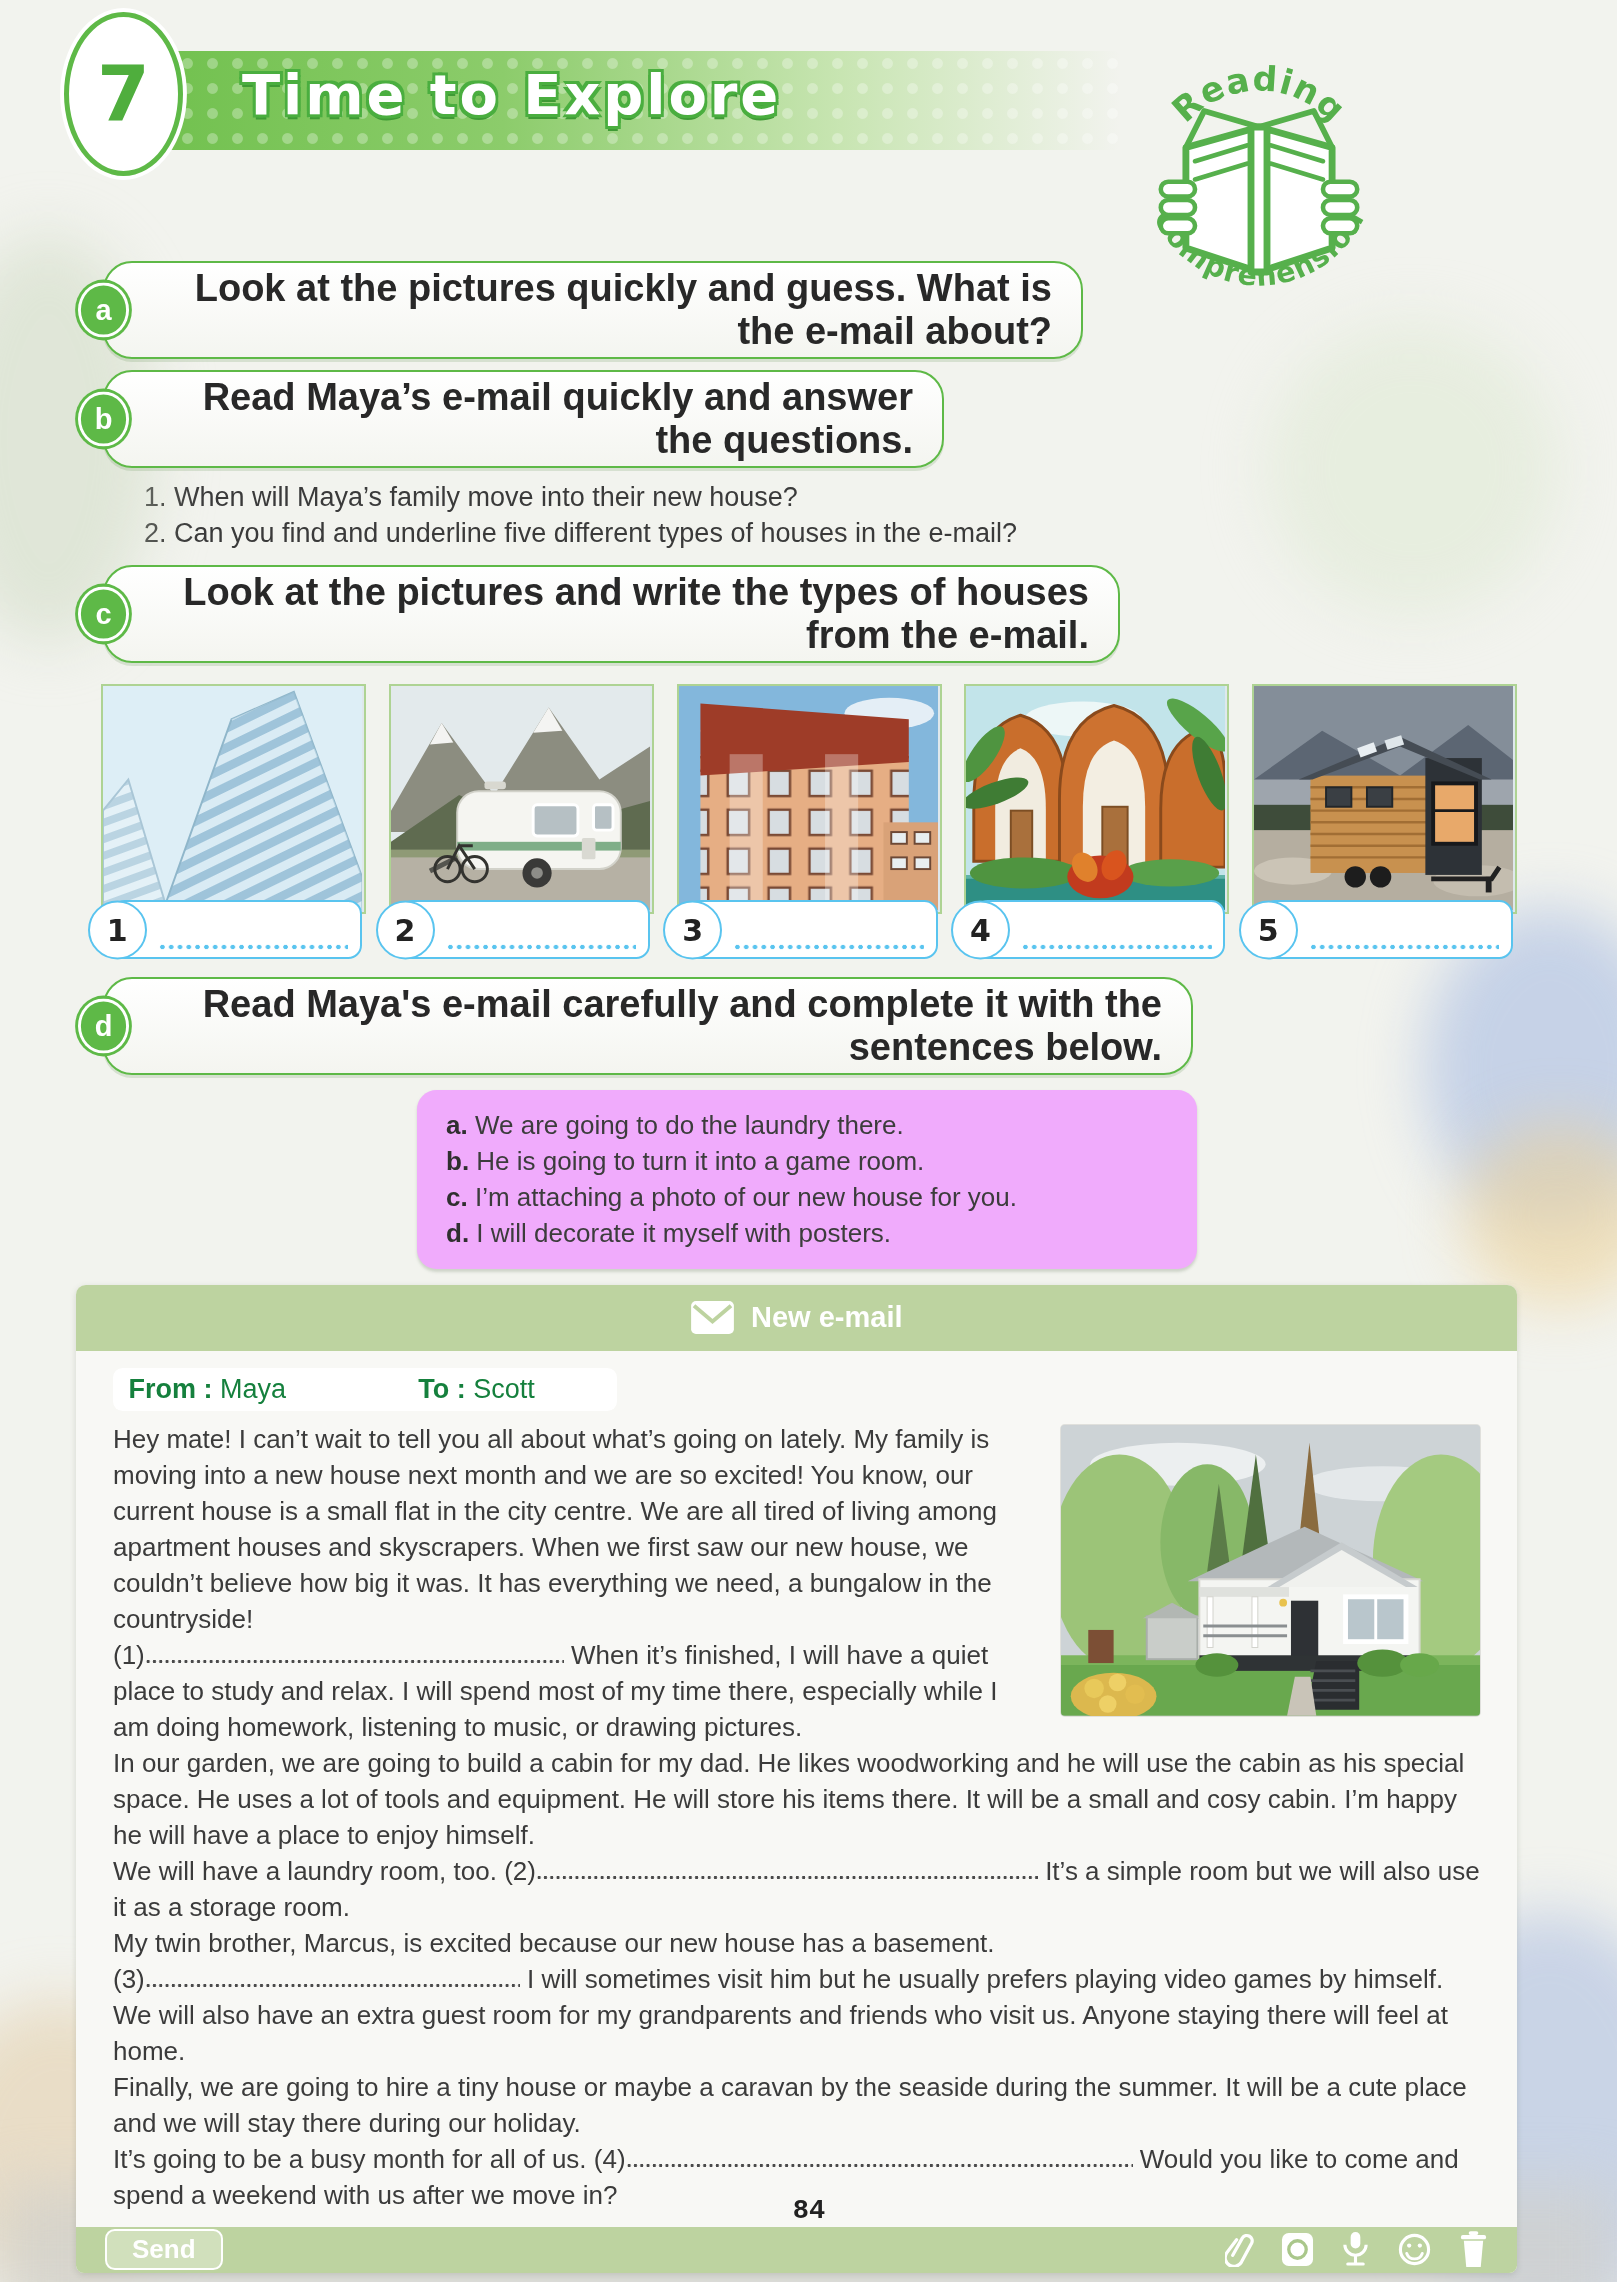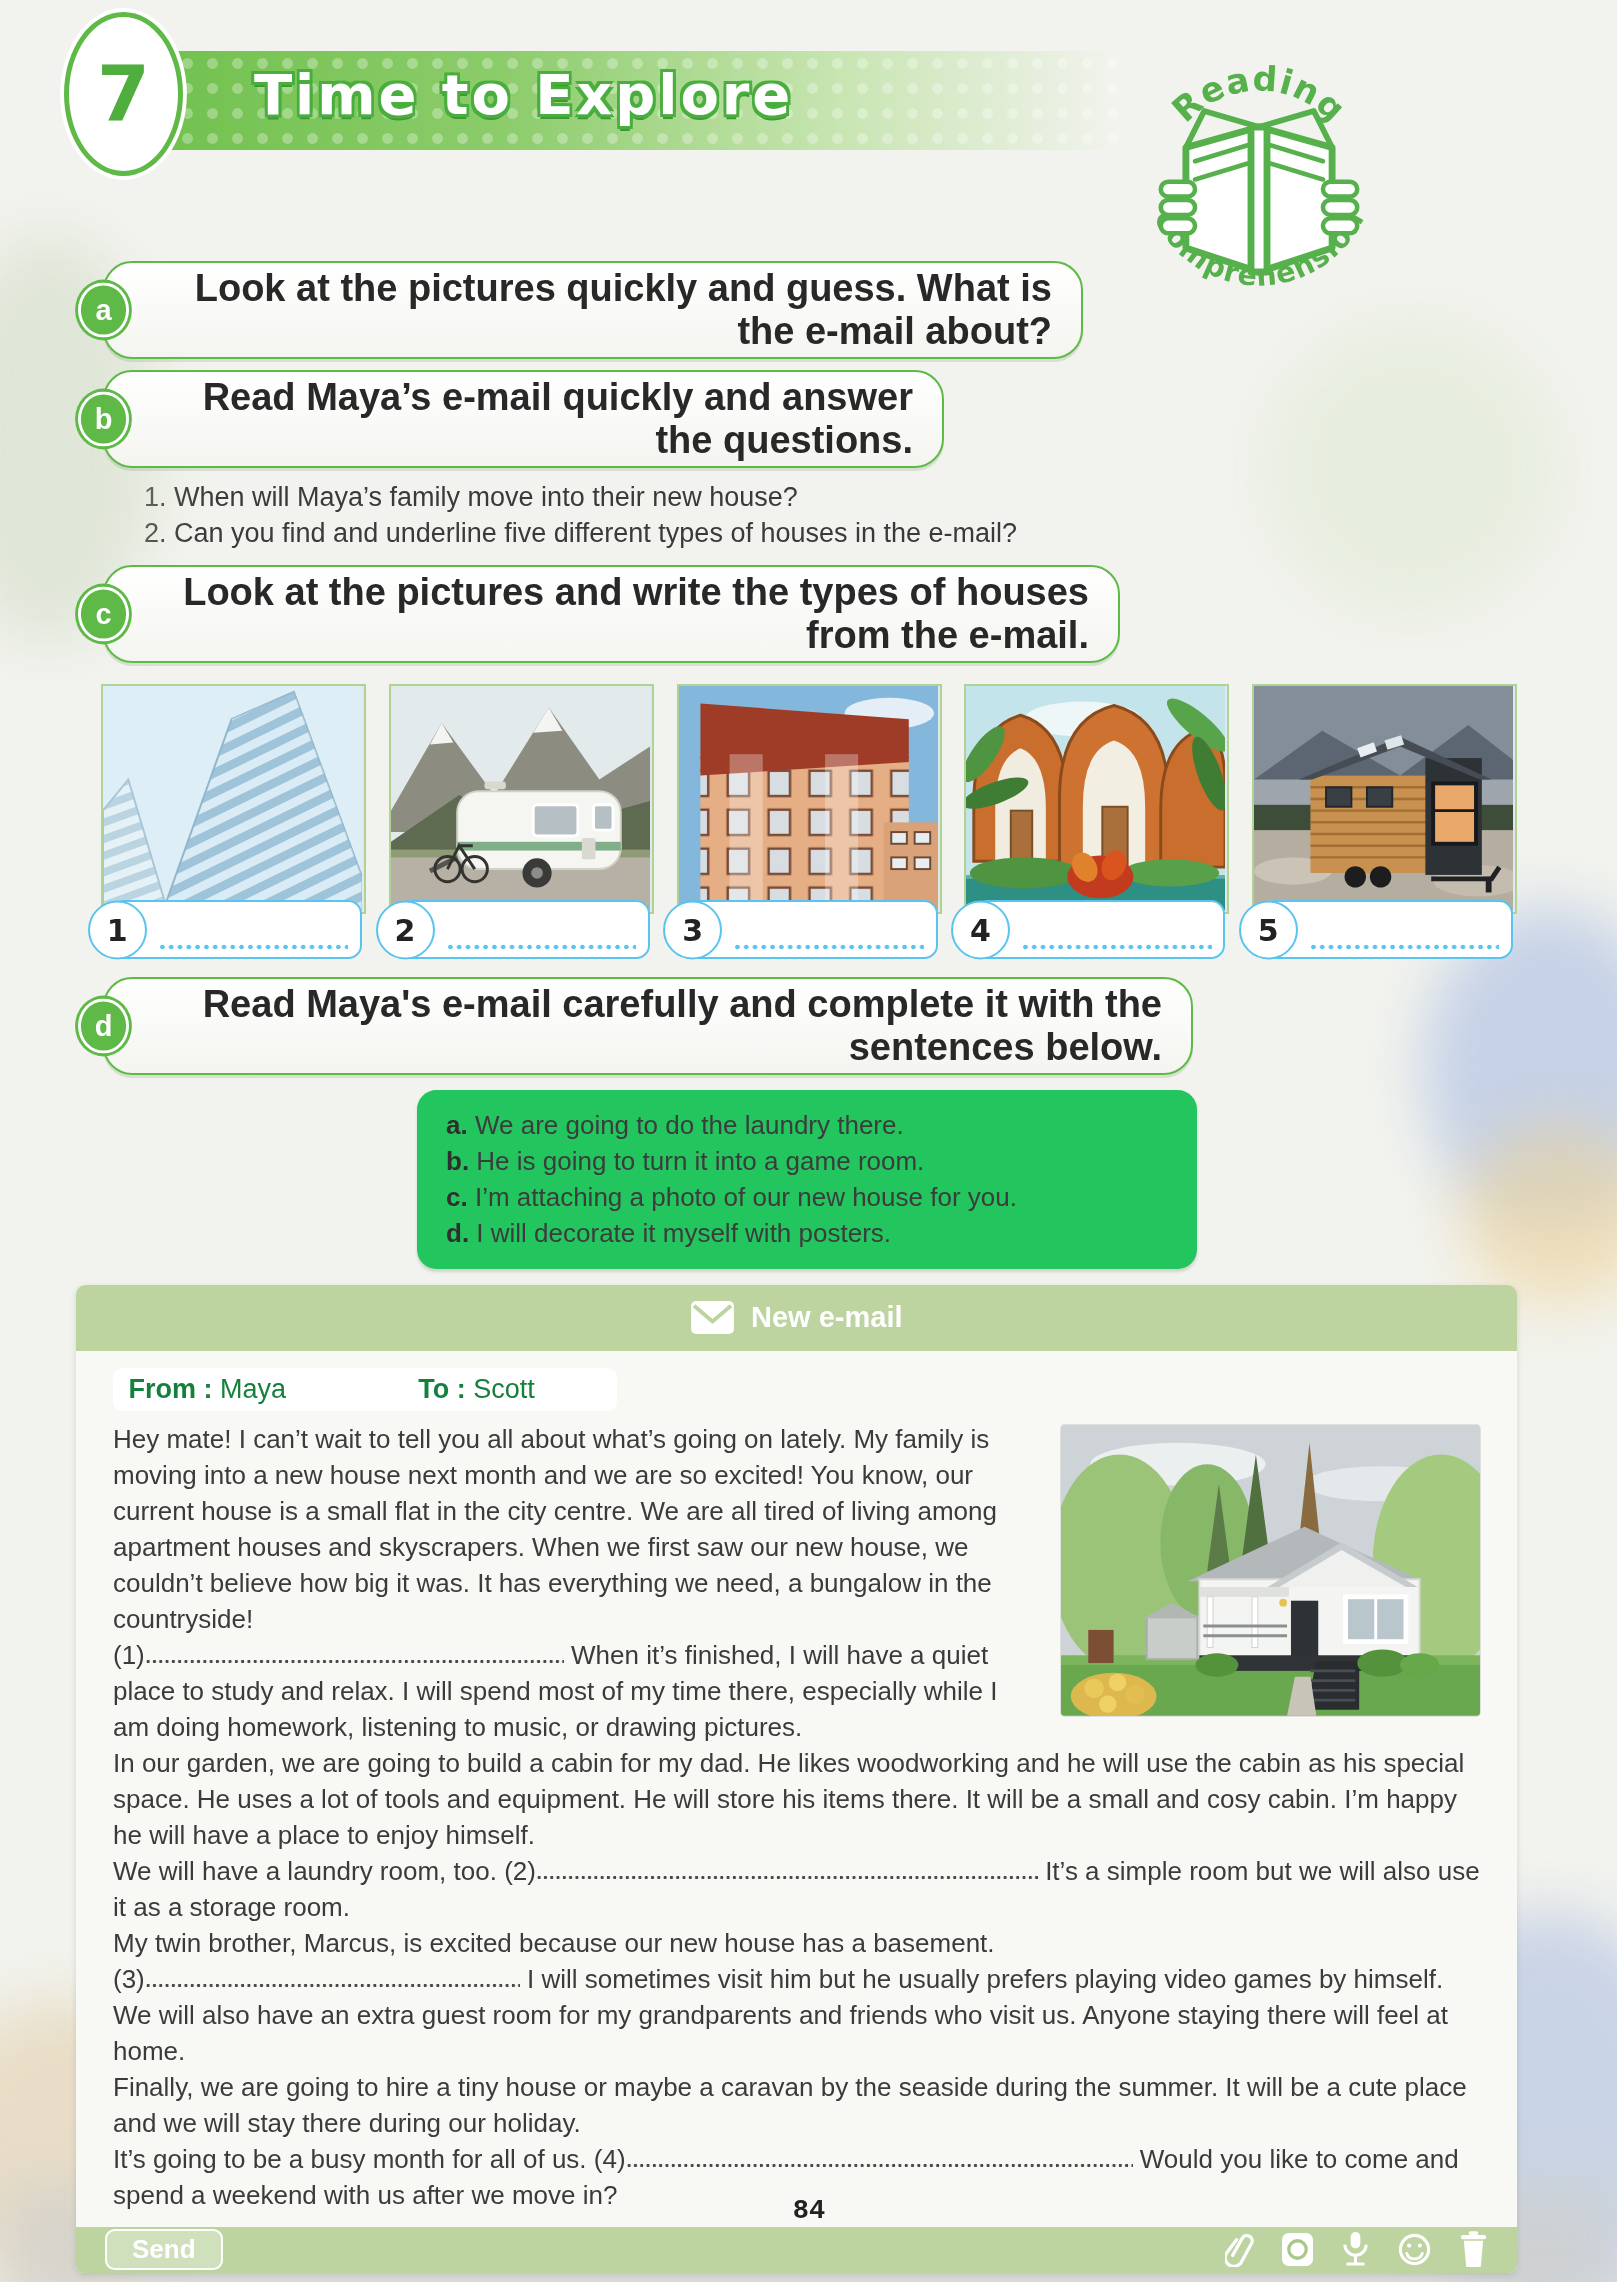"Time to Explore" .unit-title { left: 254px -> 242px }
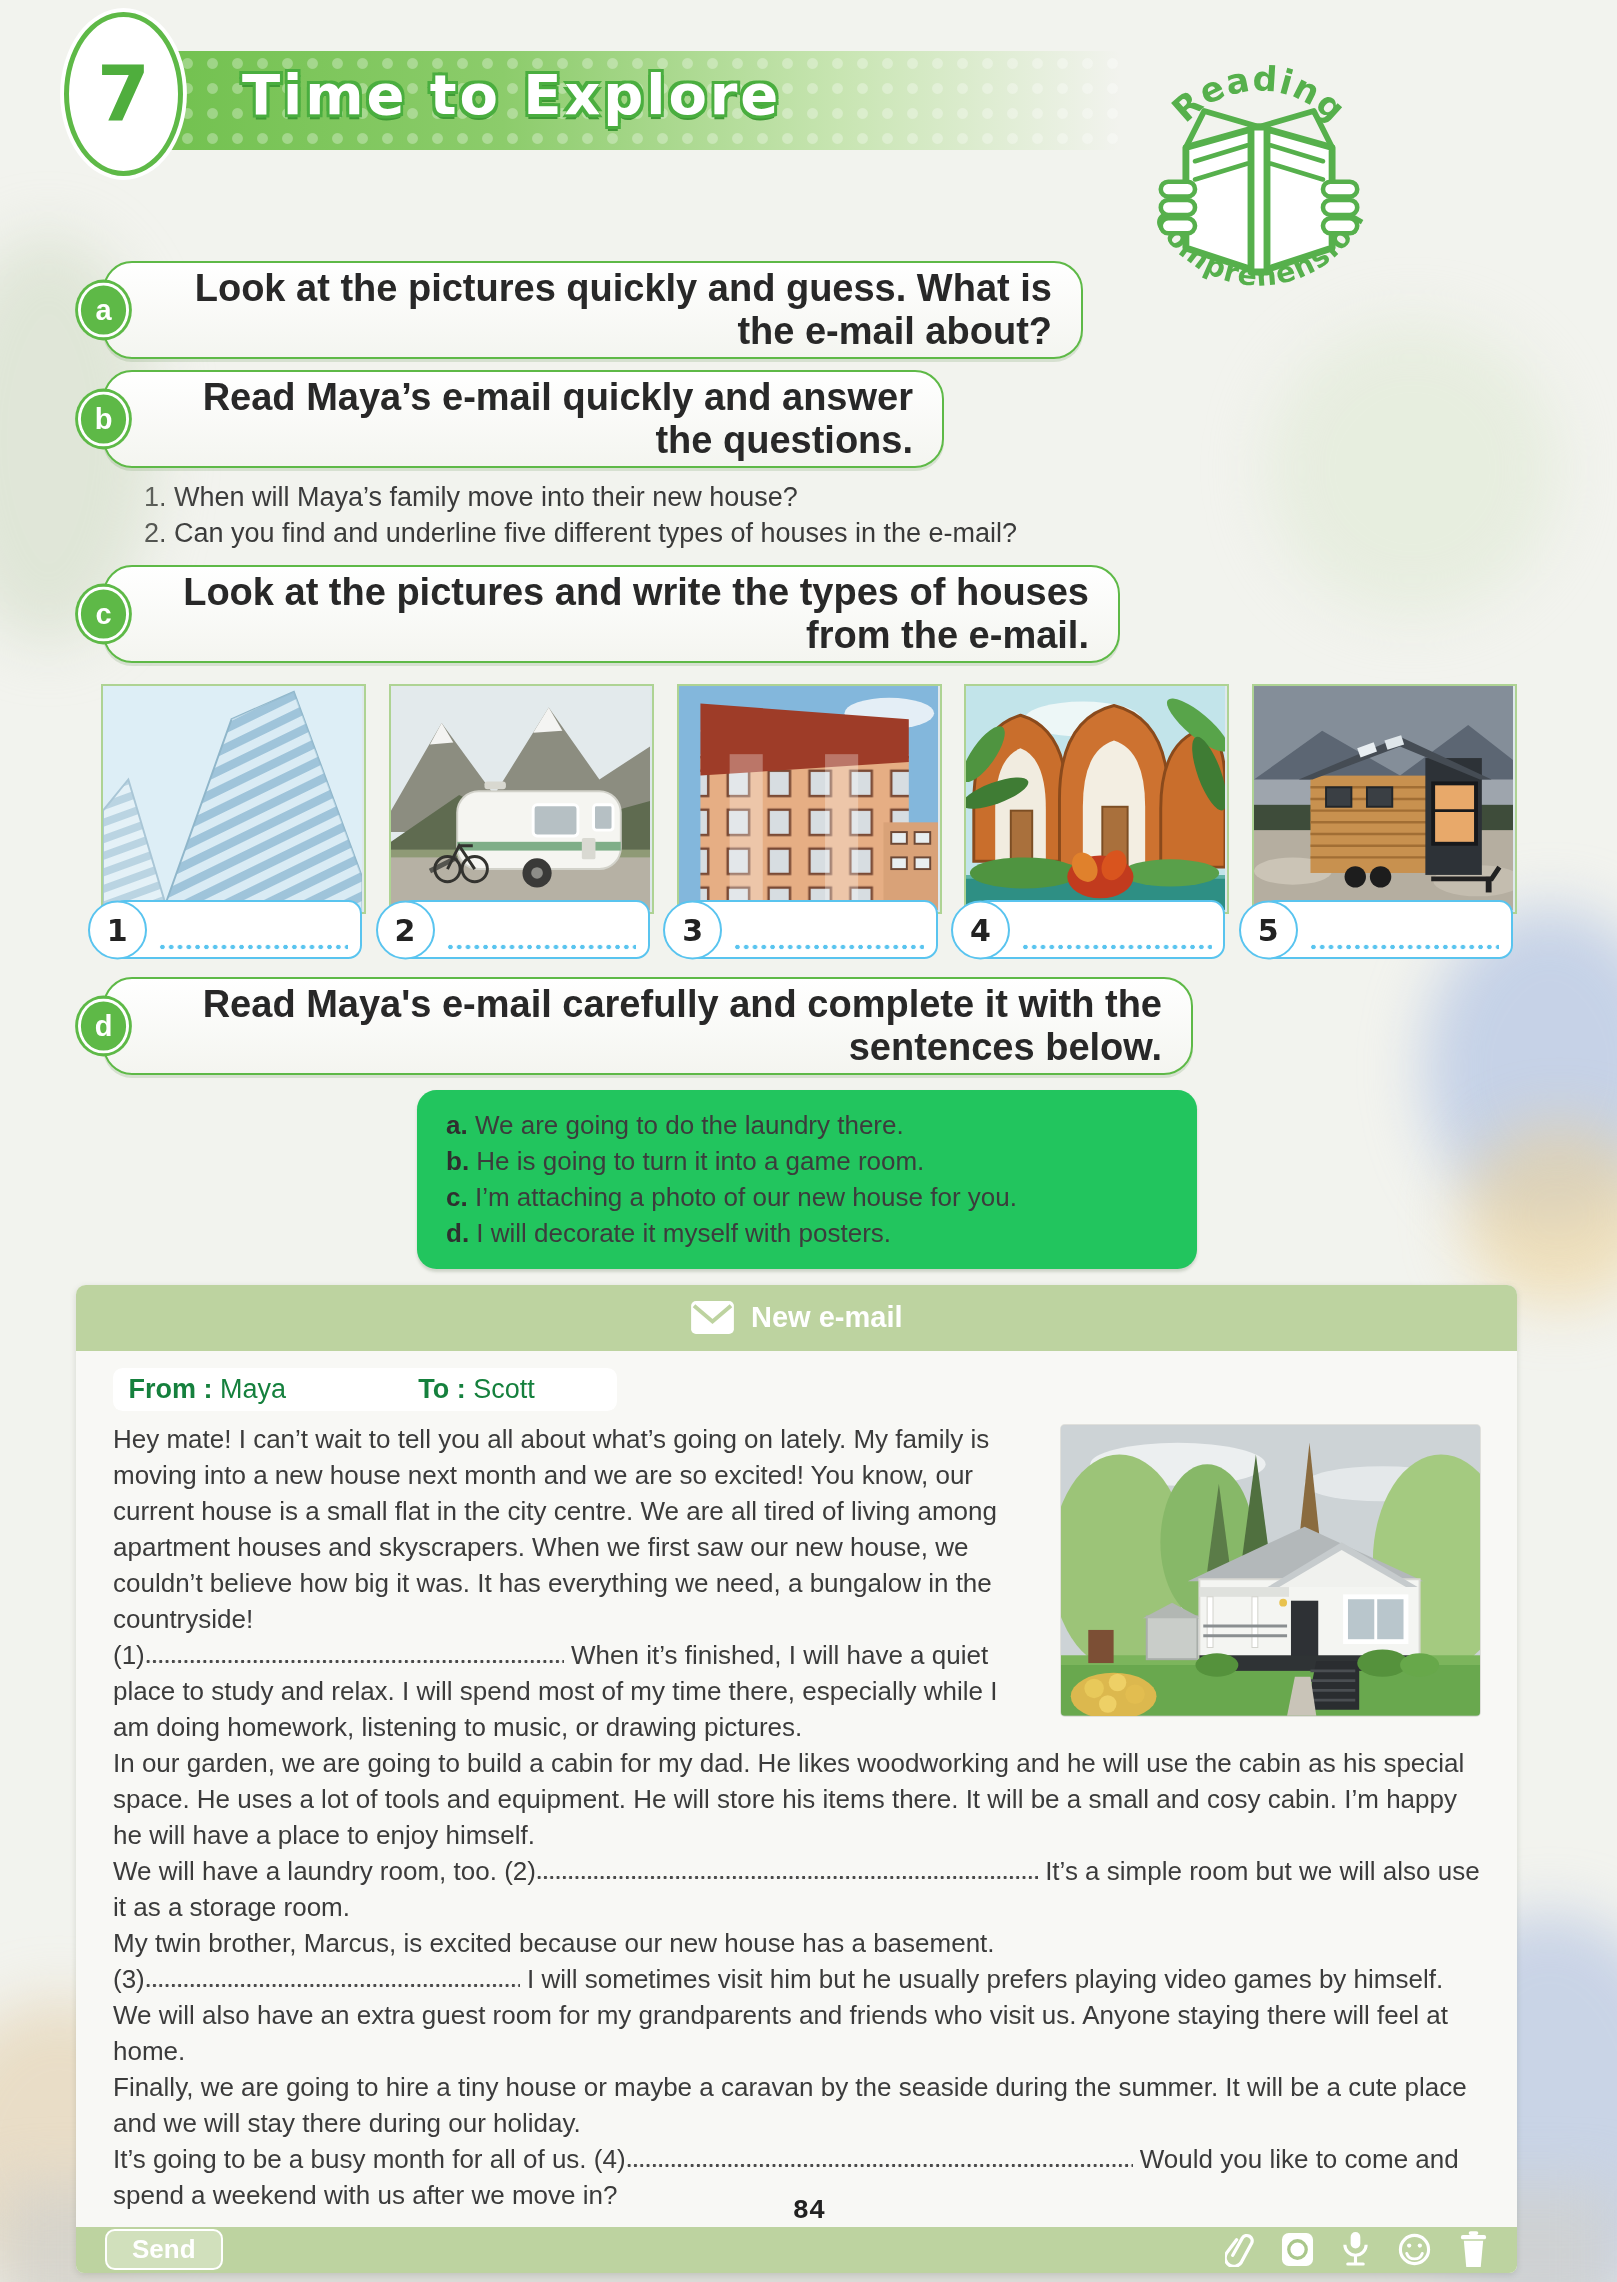"a. We are going to" .opts { background: #22c55e -> #f0abfc }
